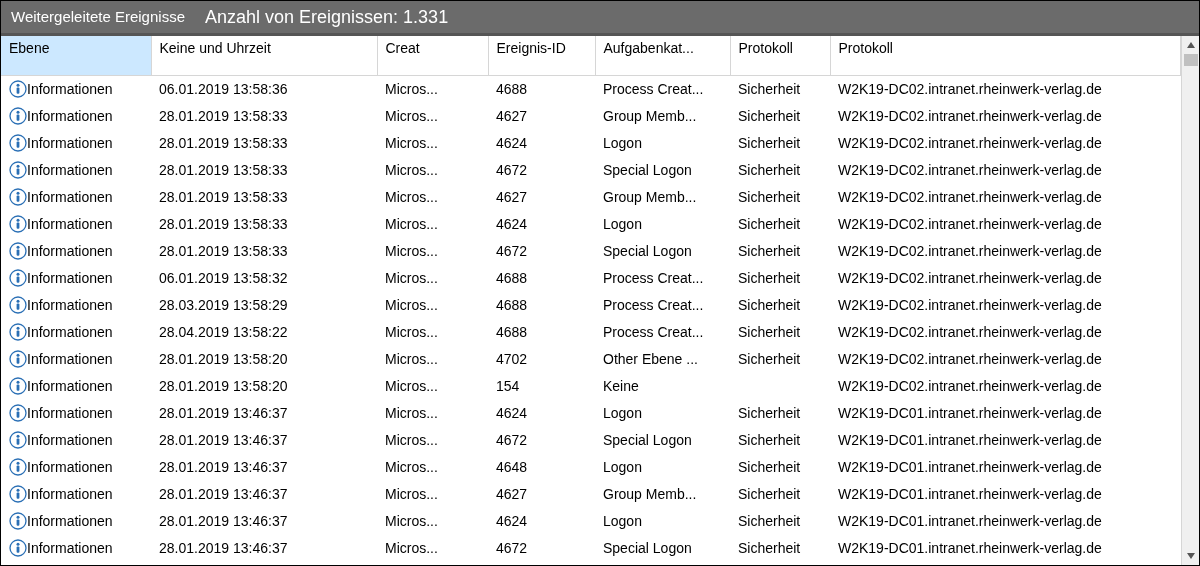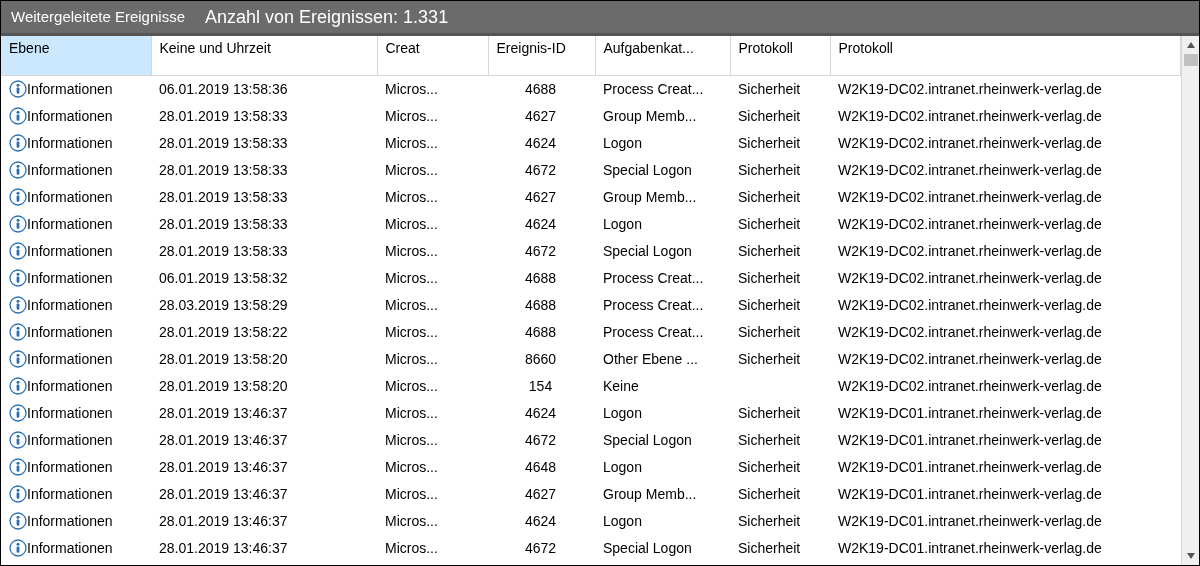"4688" td.num { text-align: center -> left }
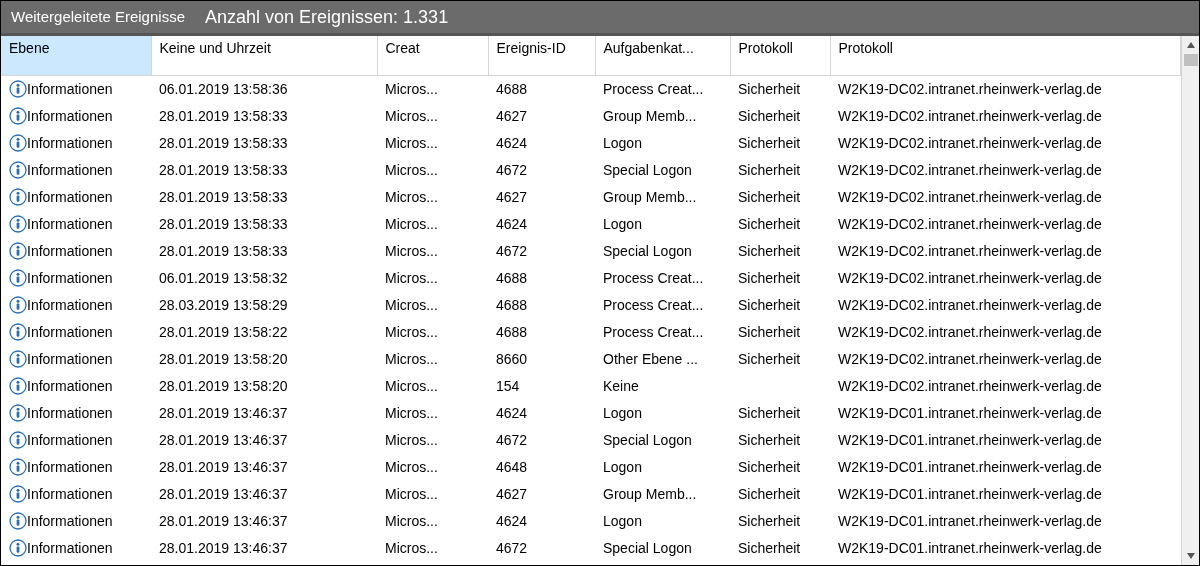"28.01.2019 13:58:22" td { text: 28.01.2019 -> 28.04.2019 }
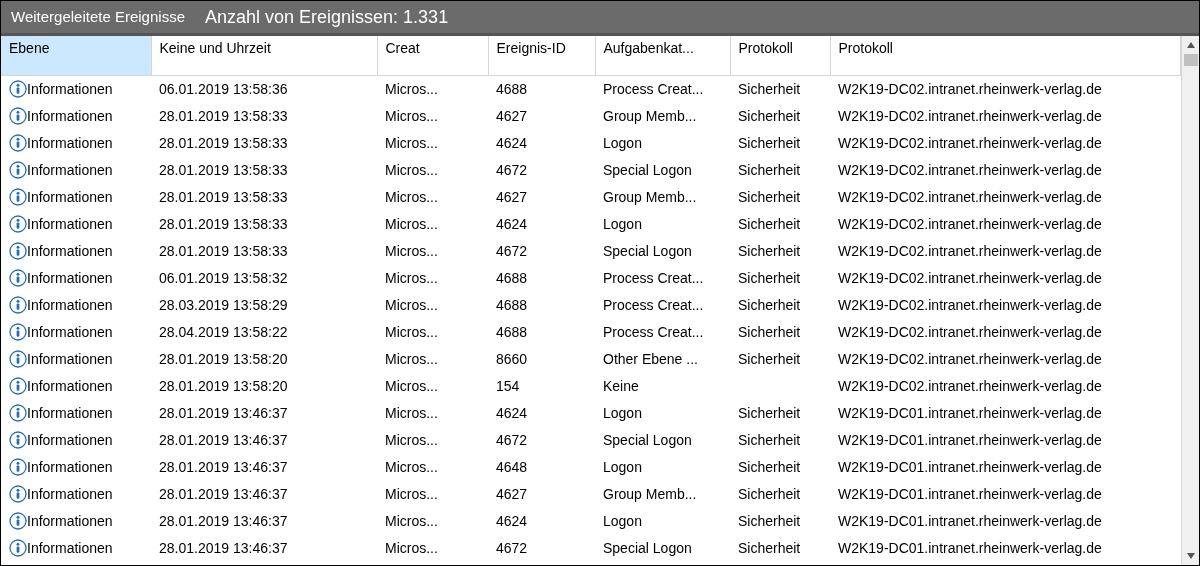"8660" td.num { text: 8660 -> 4702 }
